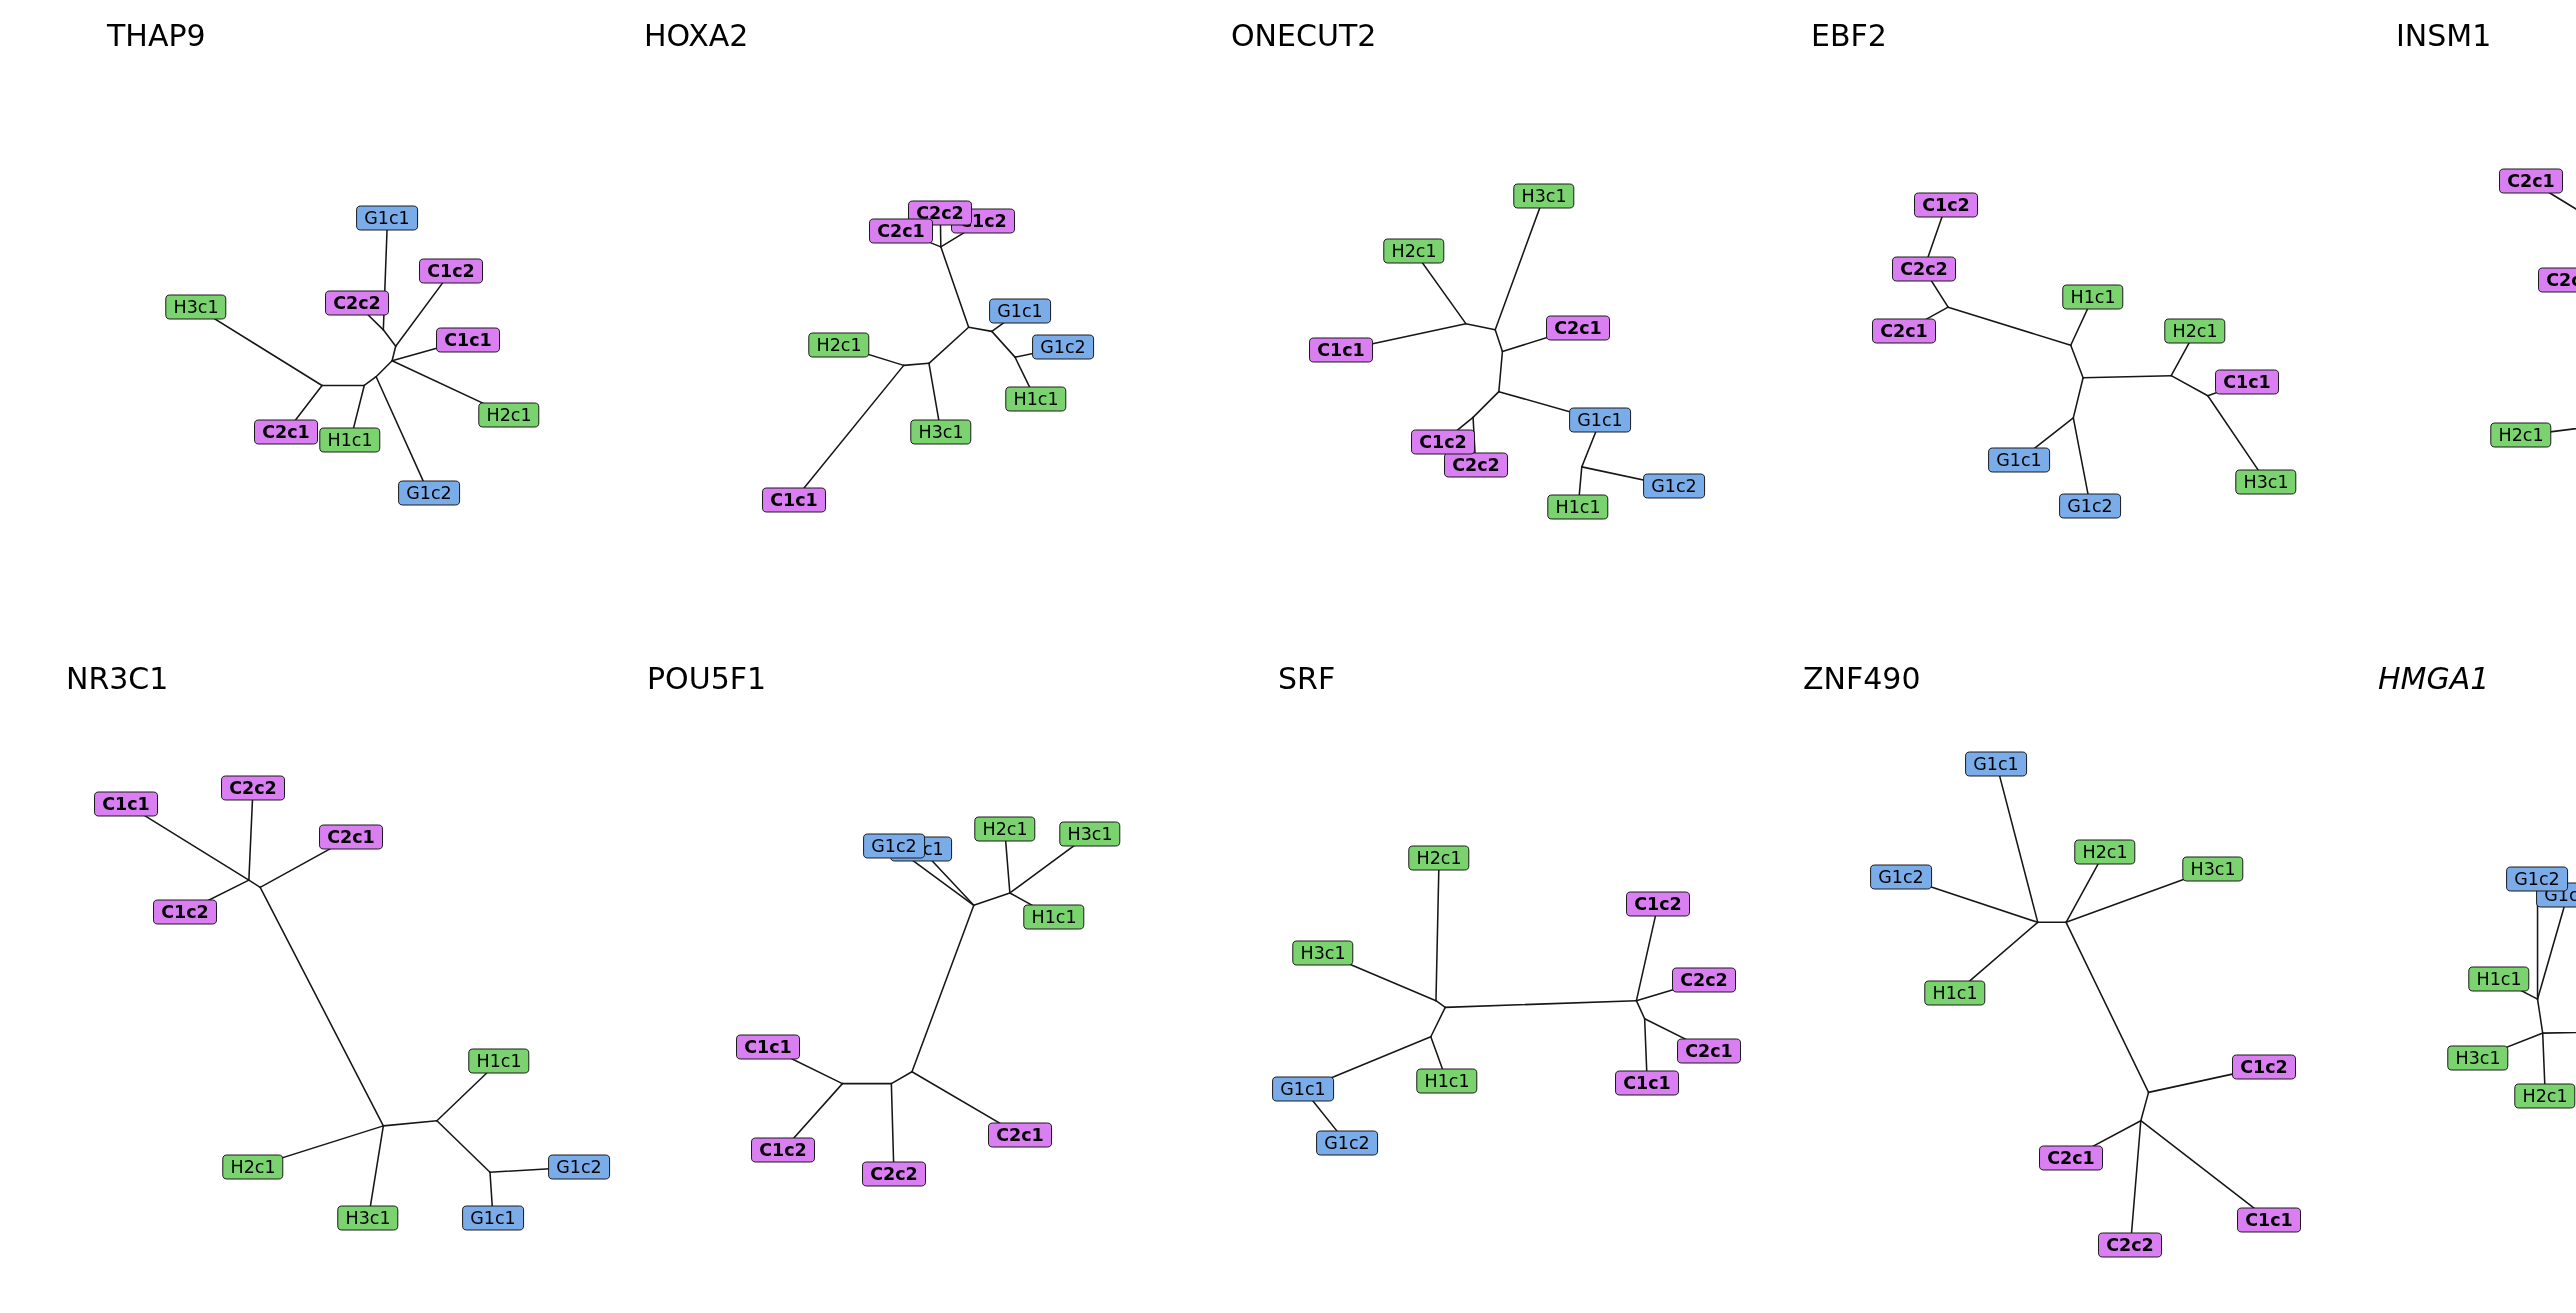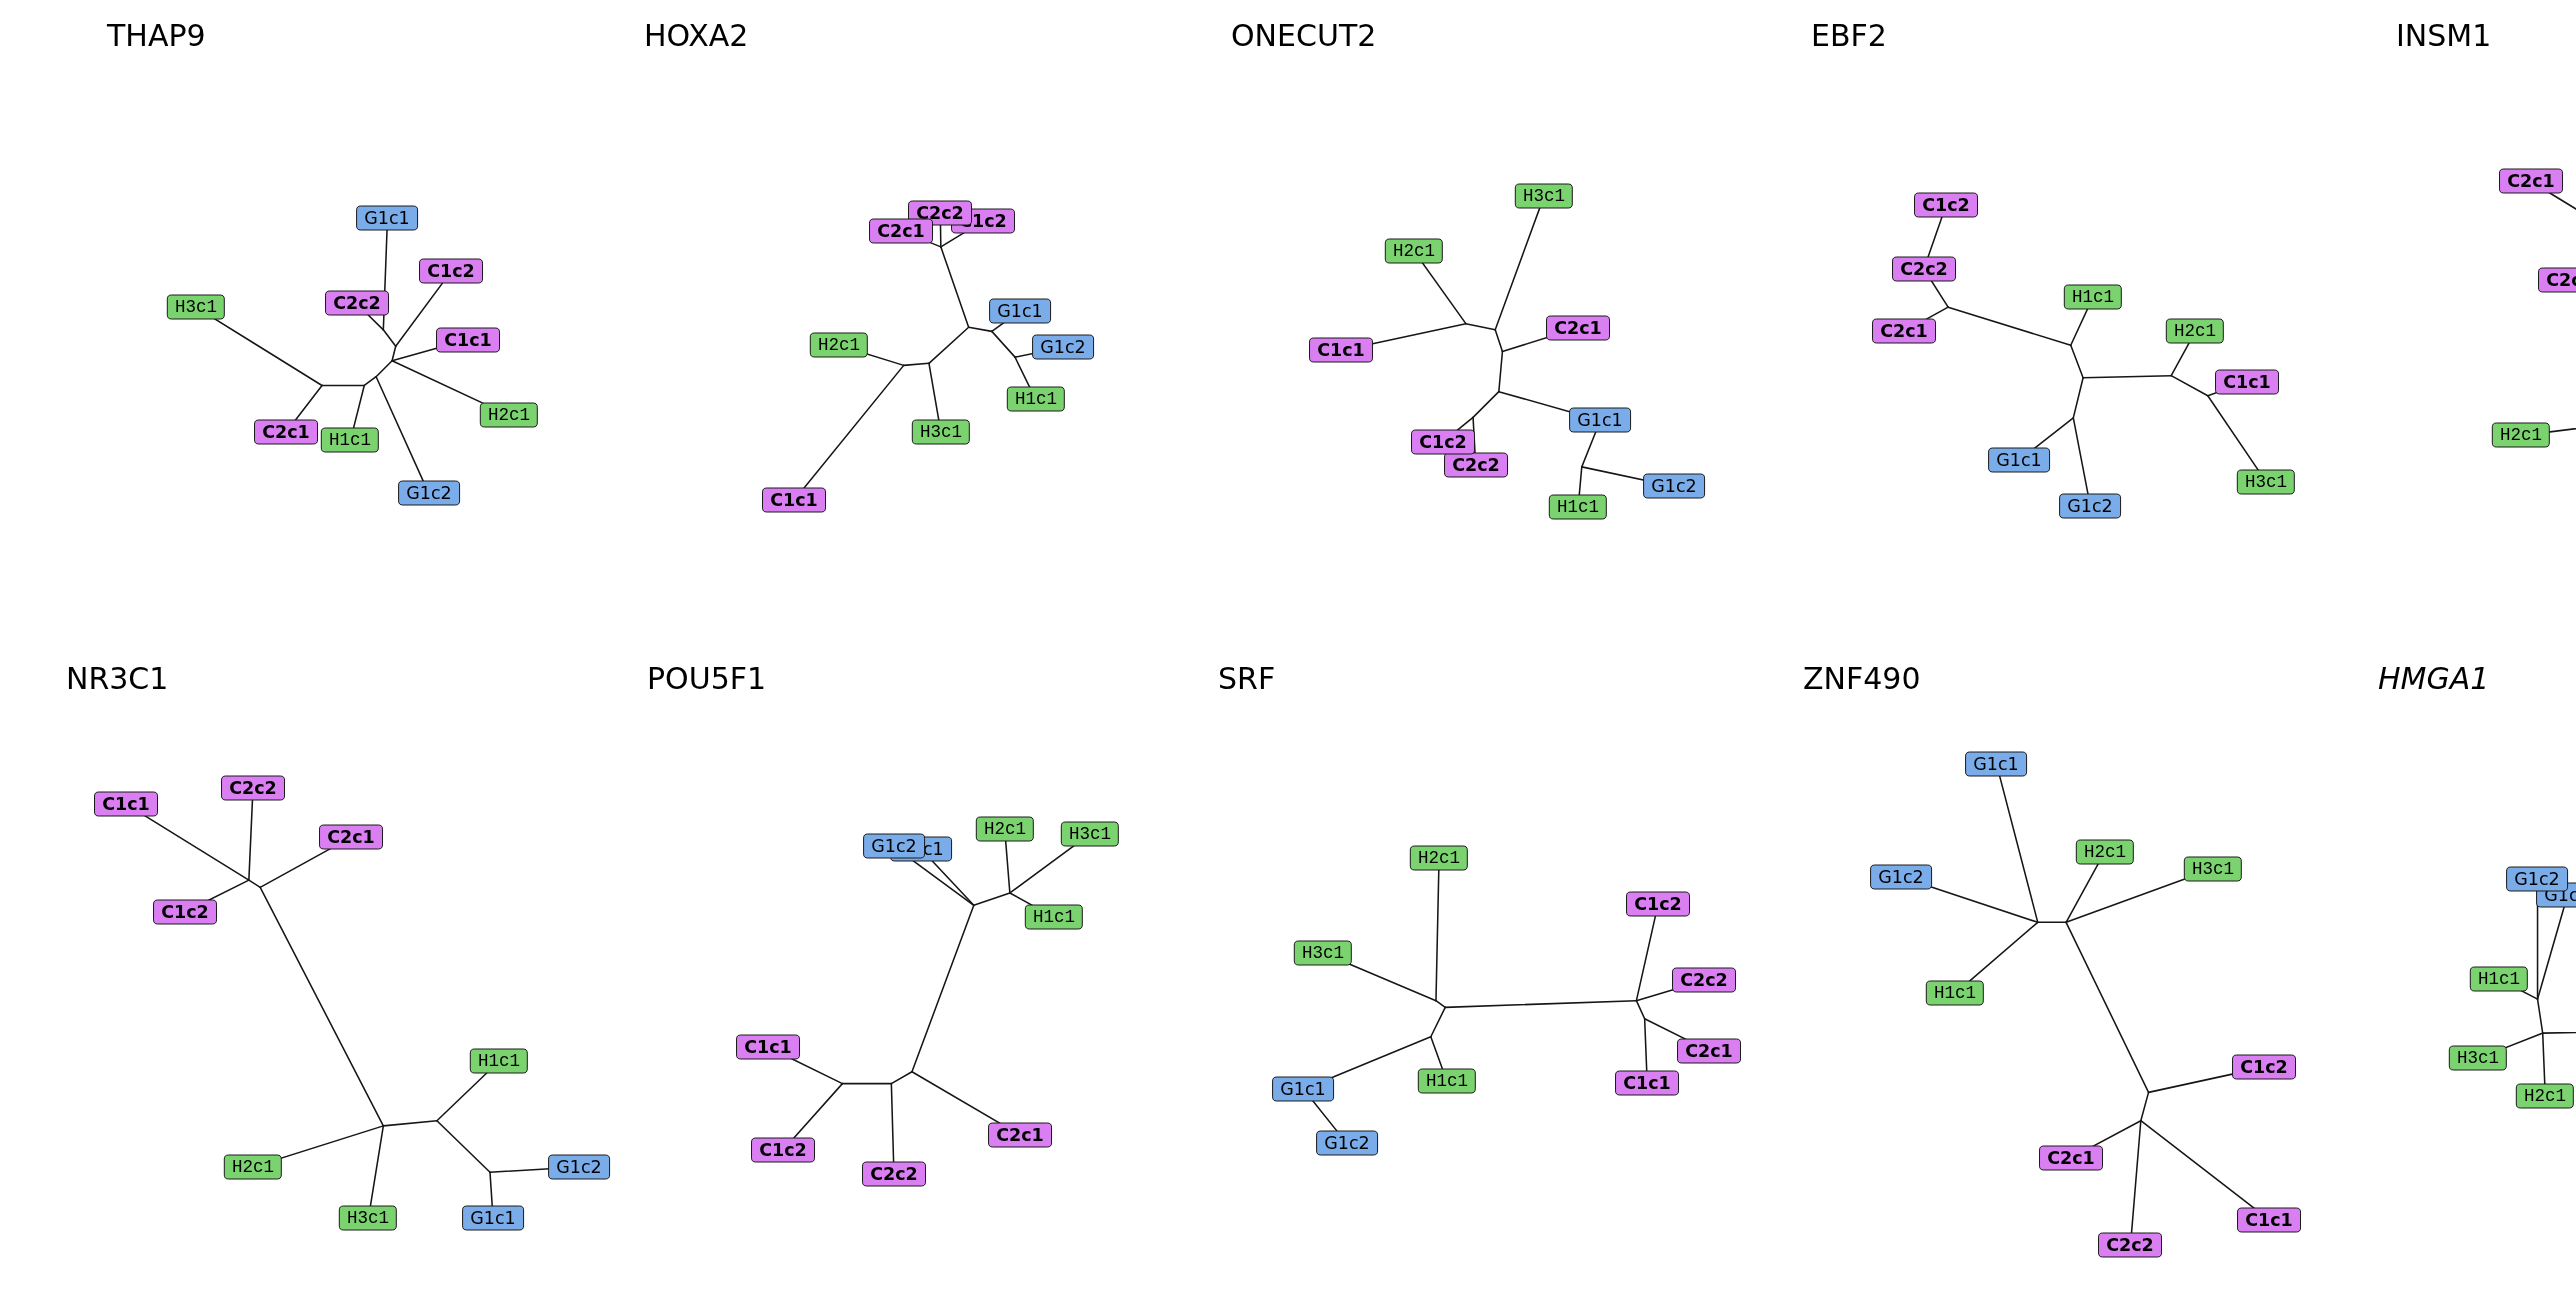"H3c1" .species-human { font-family: Liberation Mono, monospace -> none }
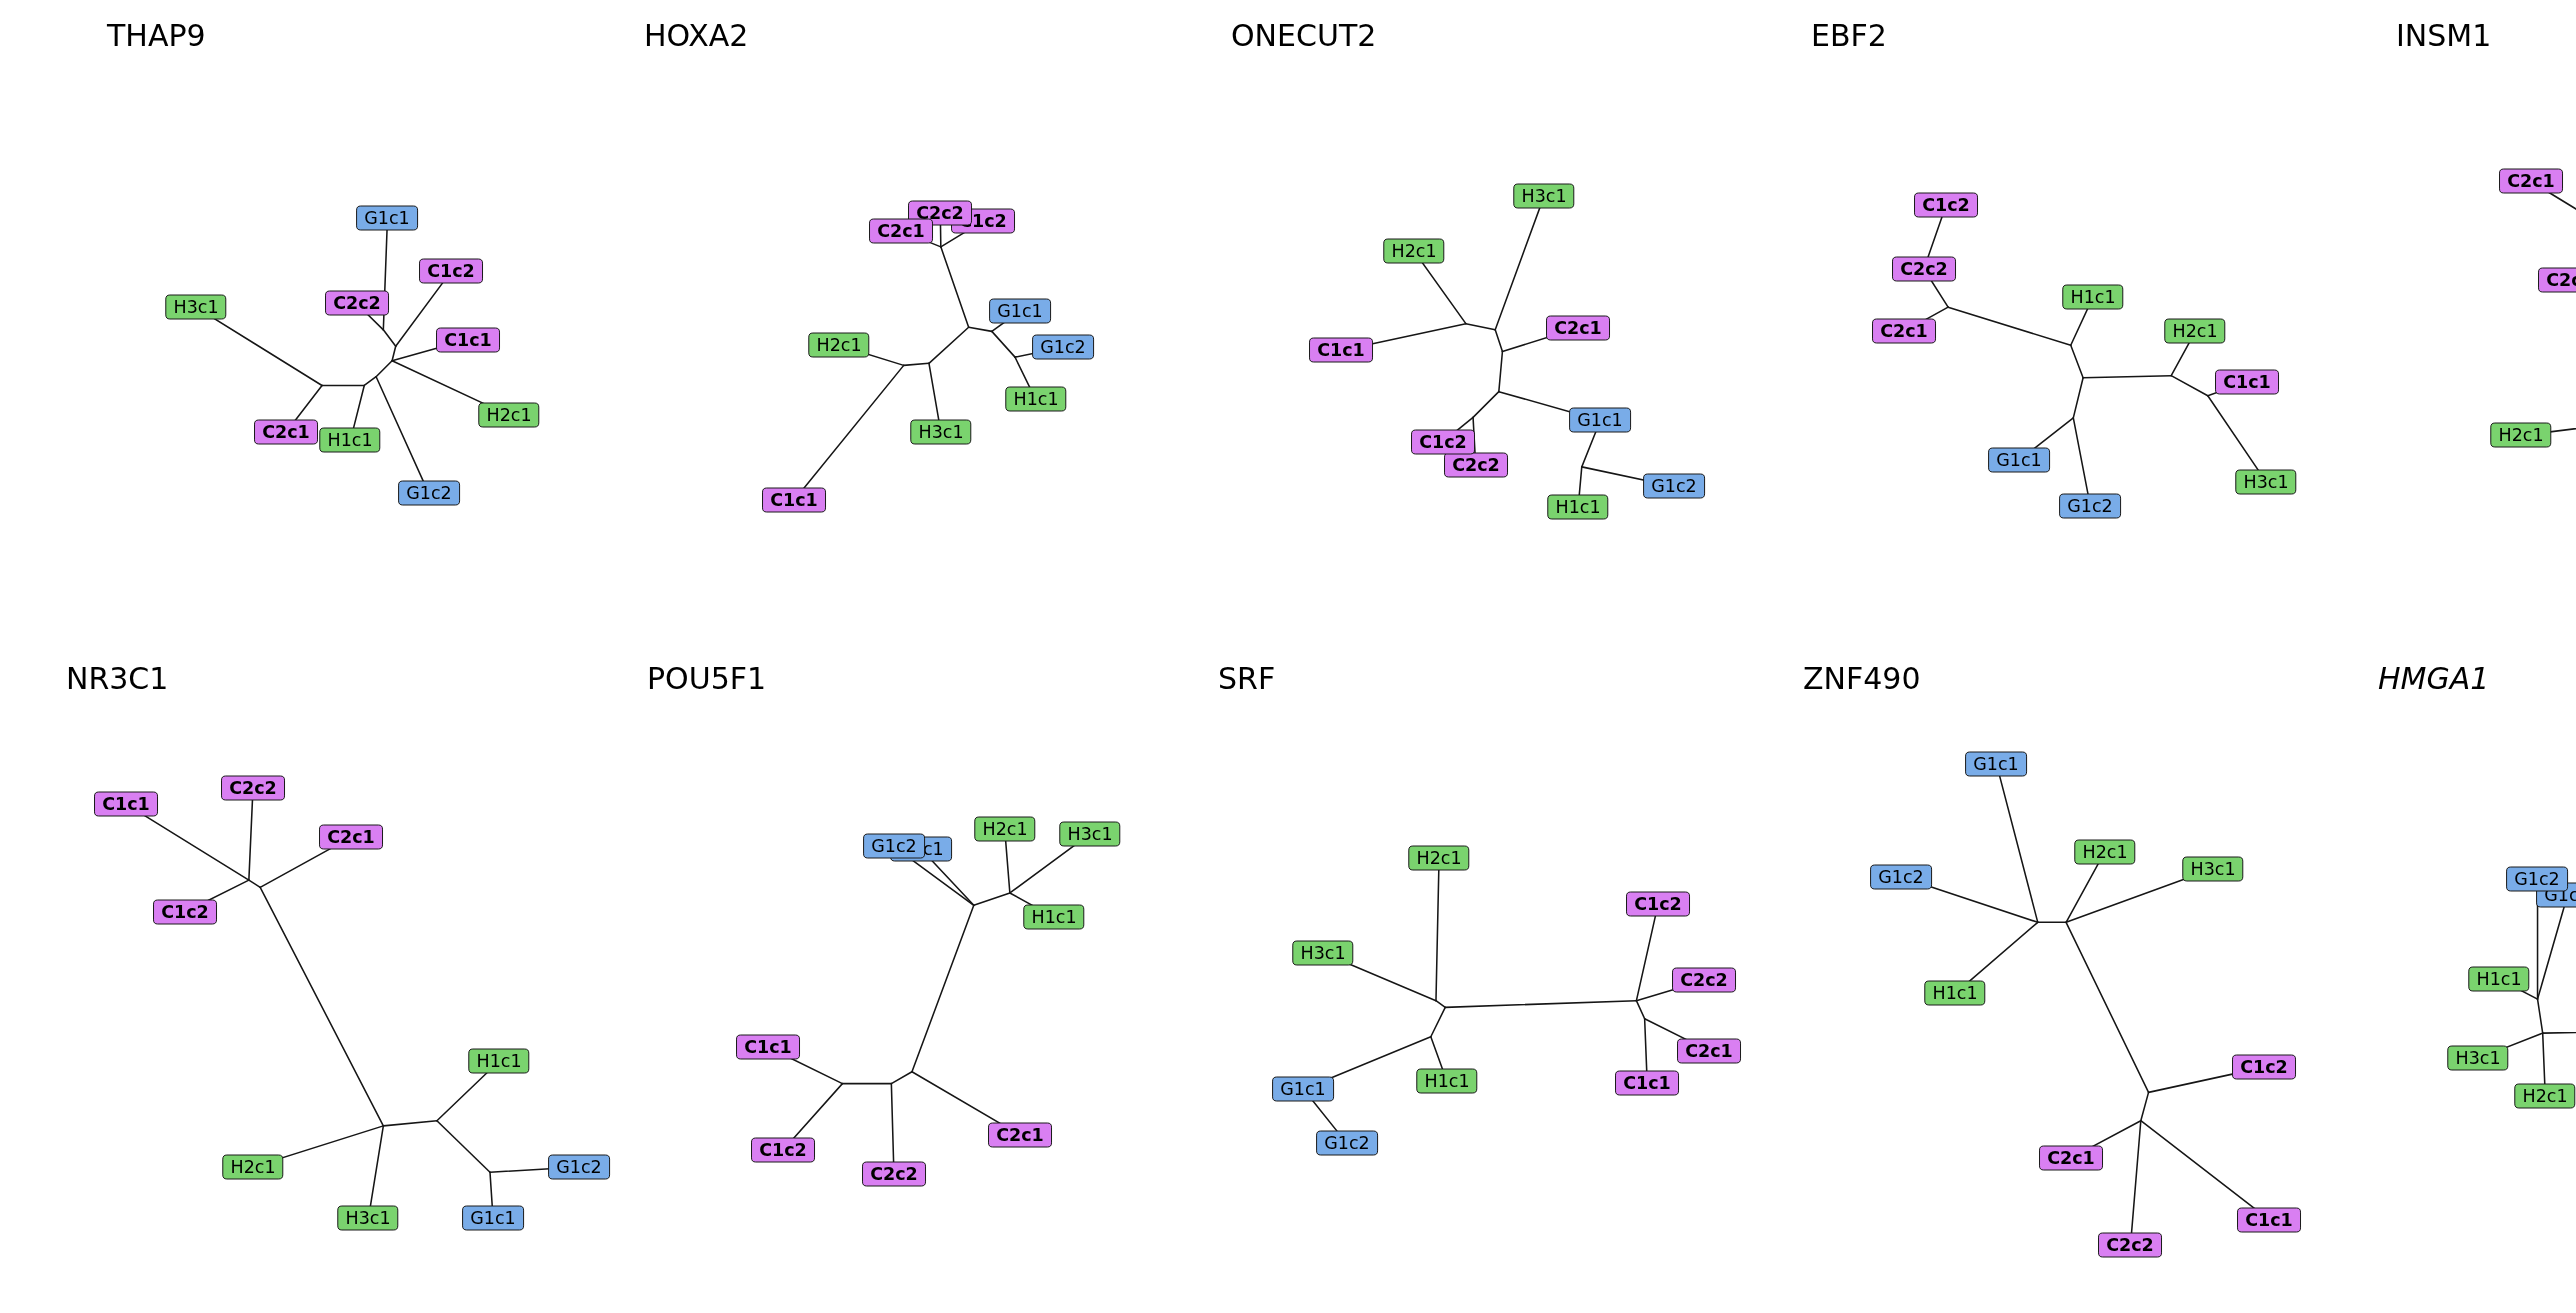"SRF" div.panel-title { left: 1218px -> 1278px }
